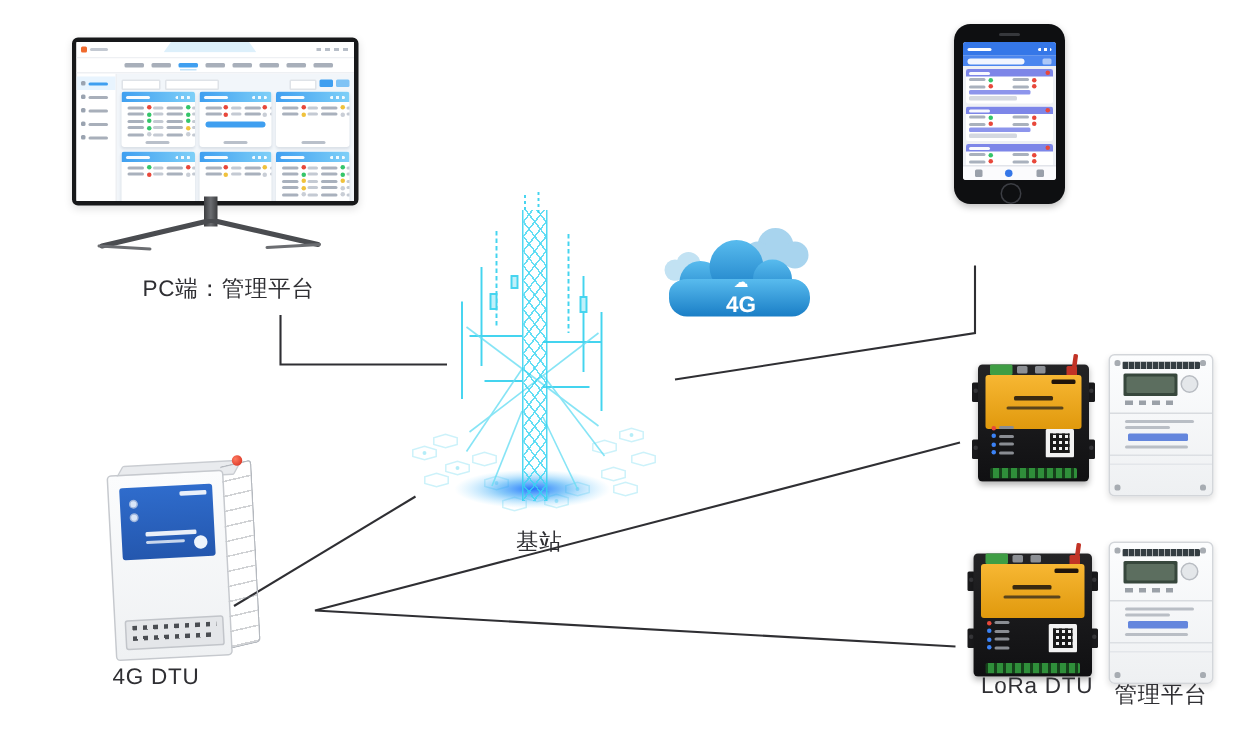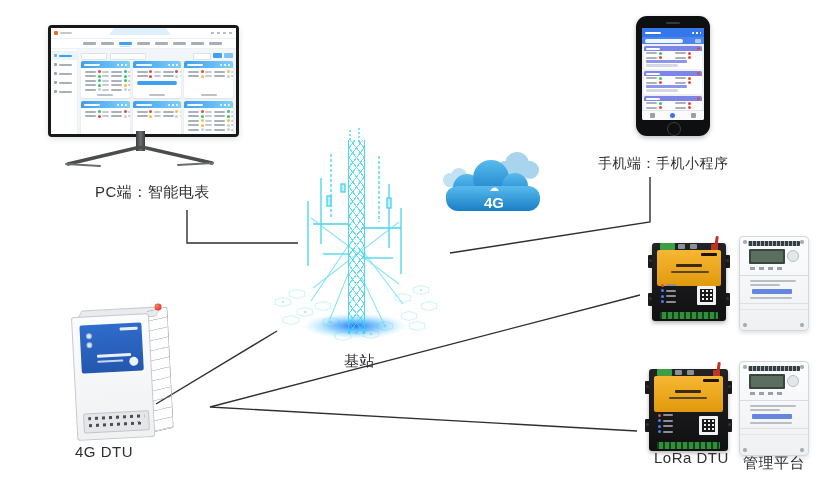"手机端：手机小程序" div.node-label { html: <div>手机端：手机小程序</div> -> none }
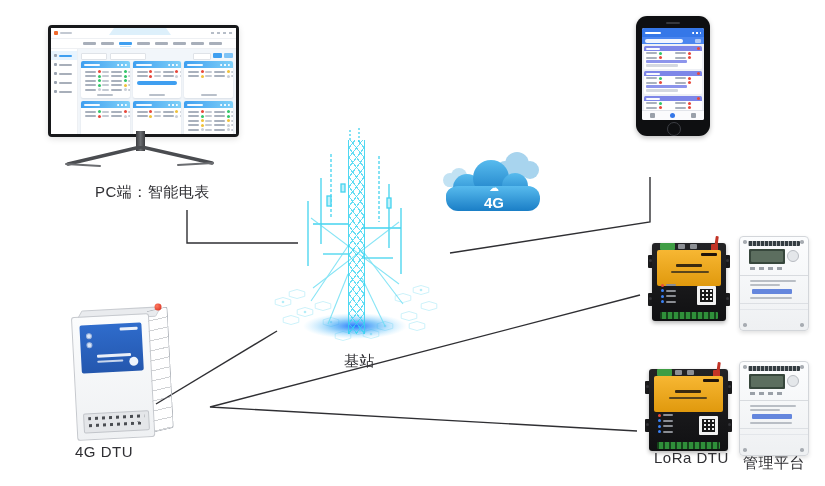"PC端：智能电表" div.node-label { text: 智能电表 -> 管理平台 }
